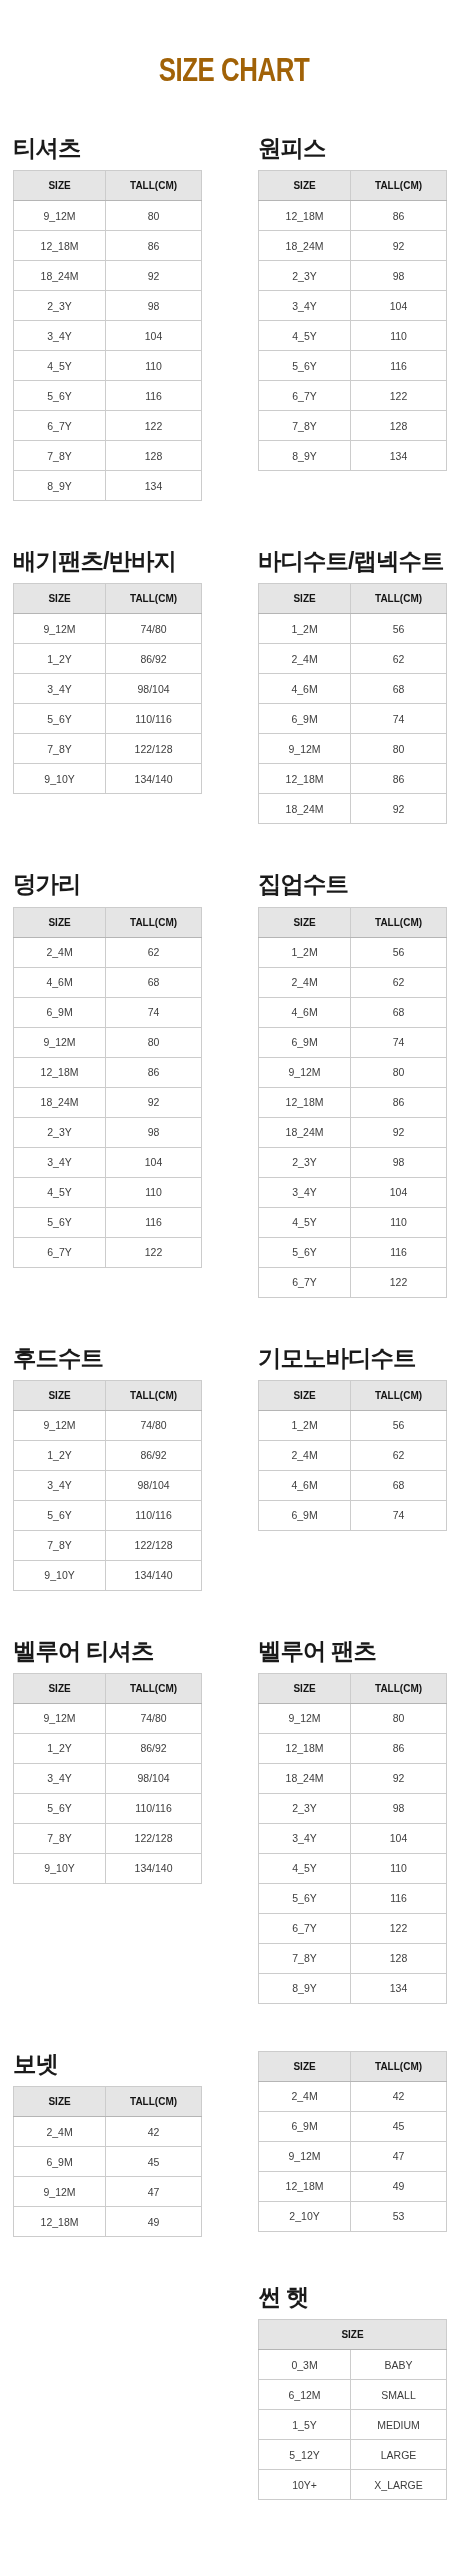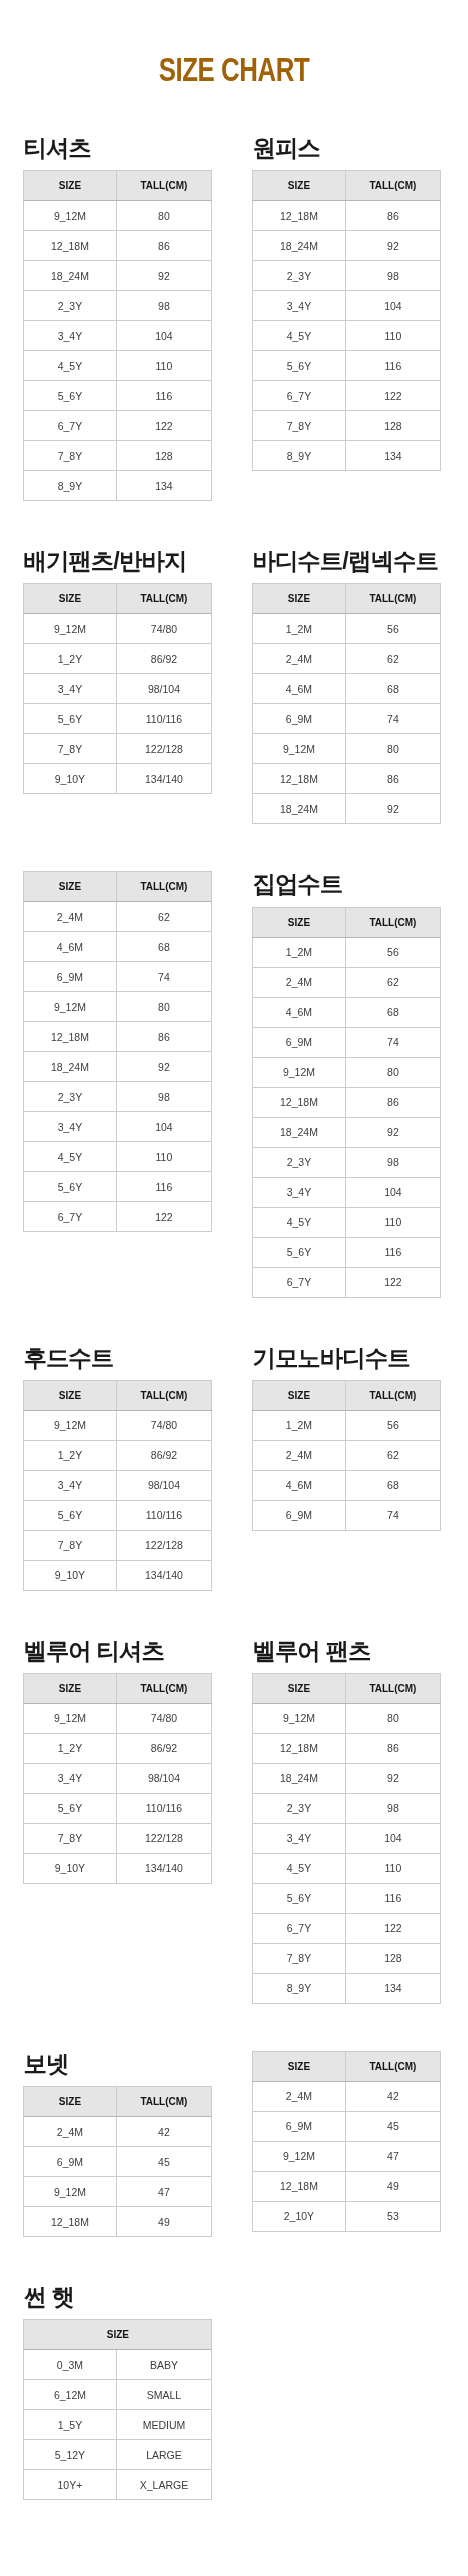"티셔츠" .group { gap: 40px -> 56px; justify-content: none -> flex-end }
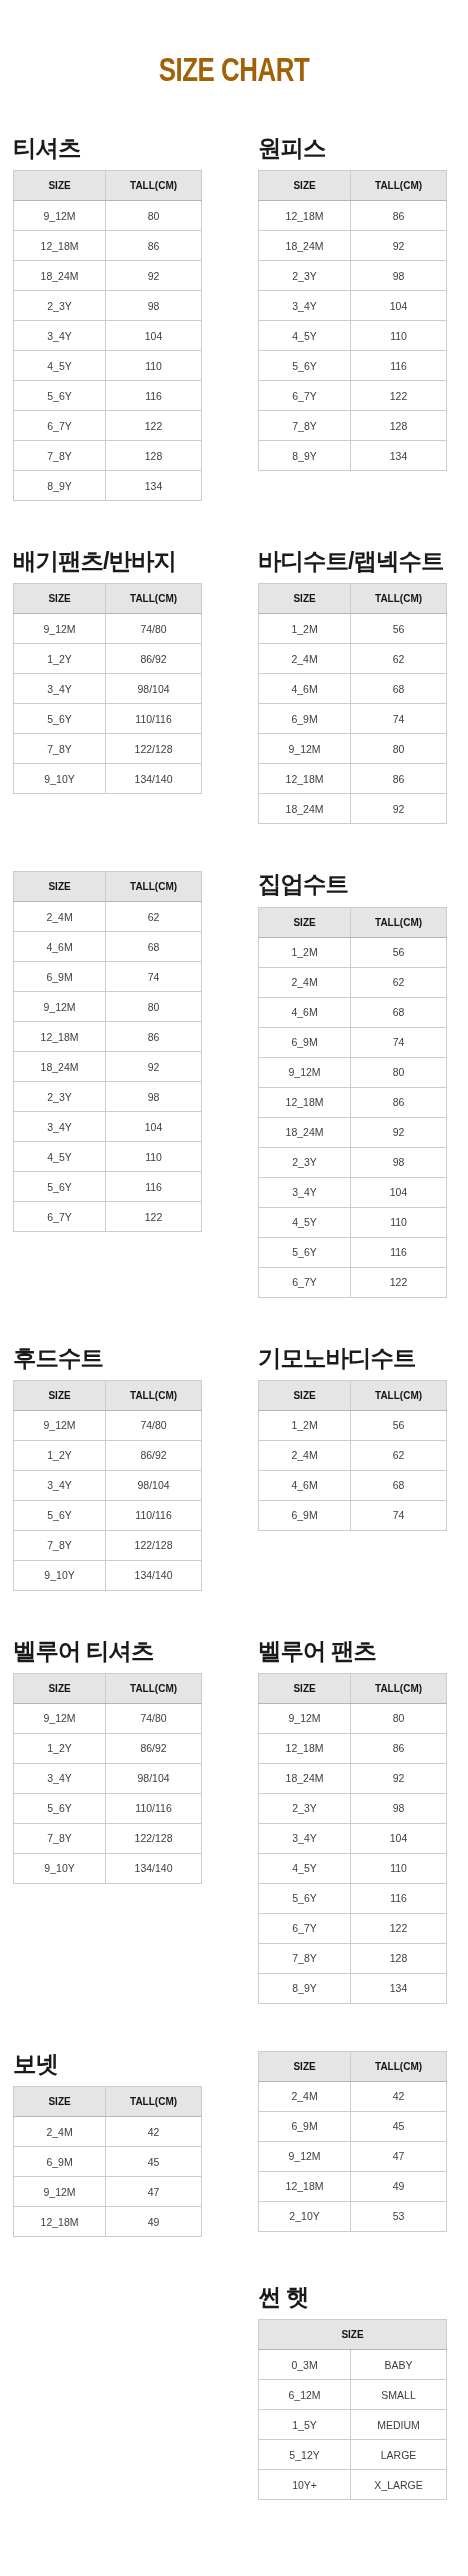"덩가리" h2.section-title { html: none -> <h2>덩가리</h2> }
